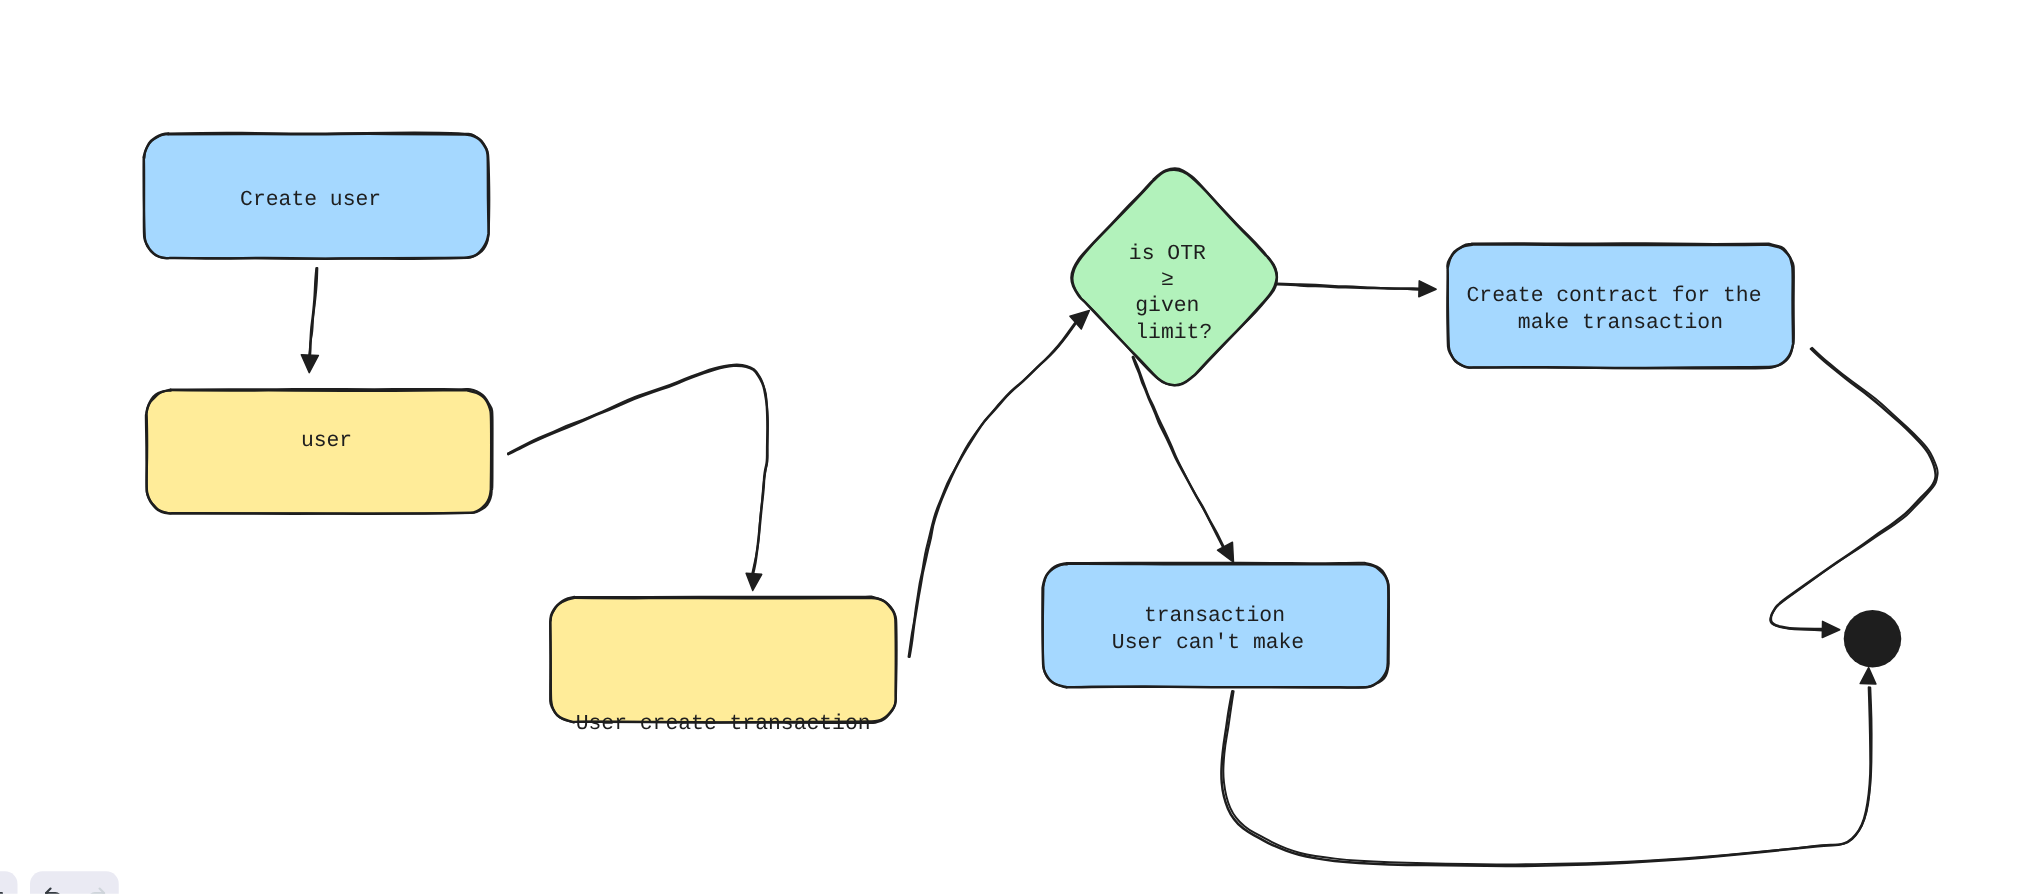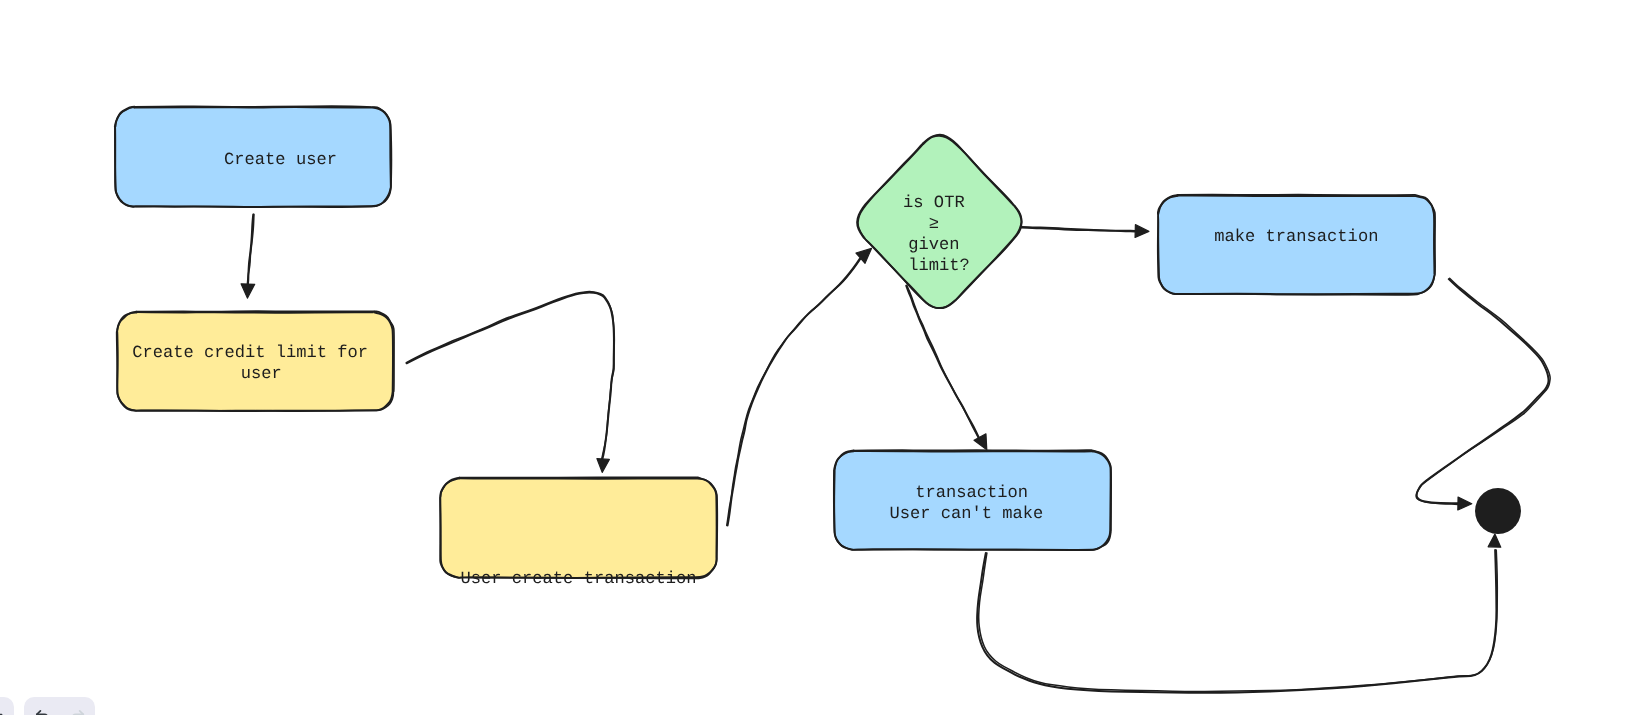"Create user" div.node-label { padding-left: 32px -> none }
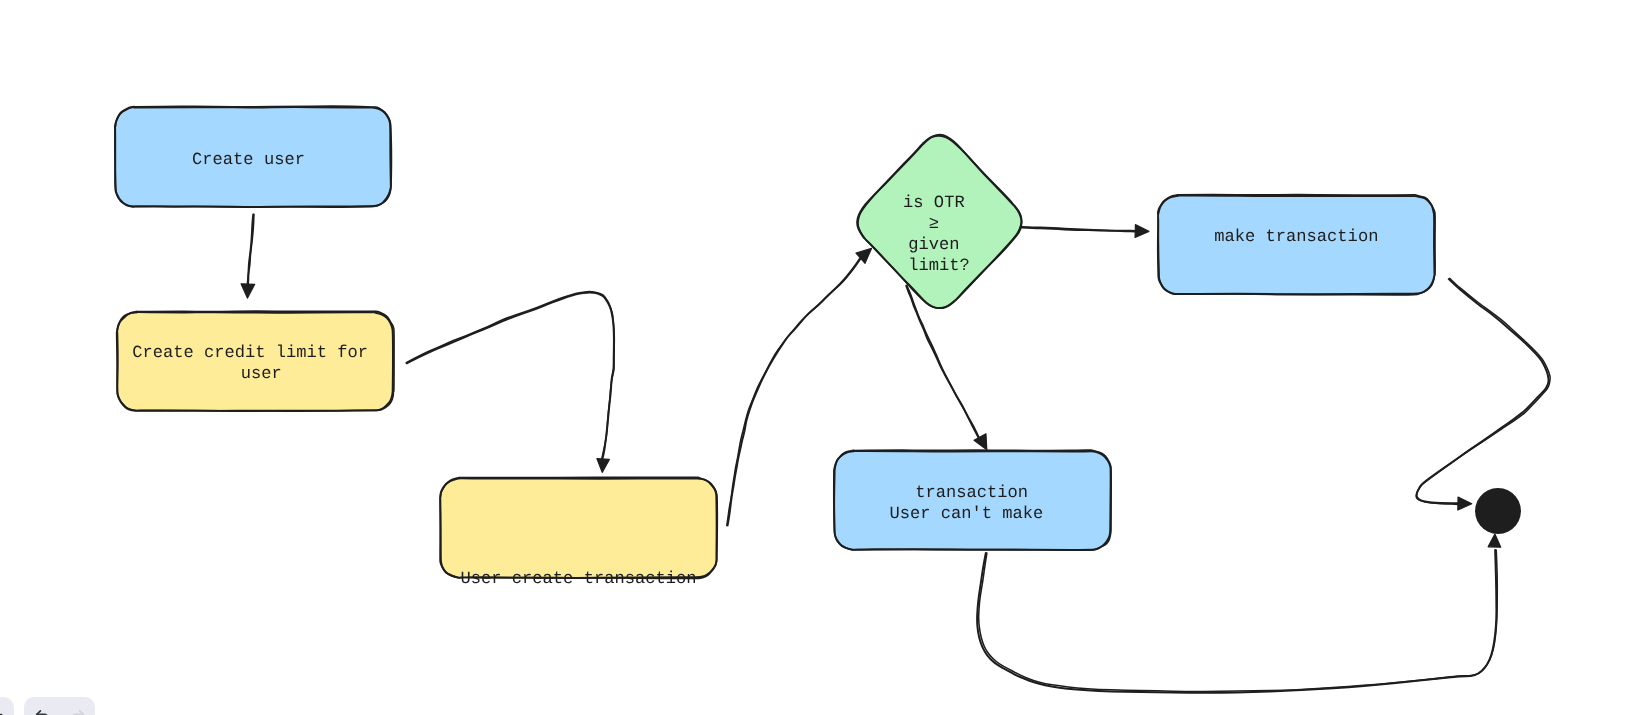"Create contract for the" div.node-line { html: none -> <div>Create contract for the </div> }
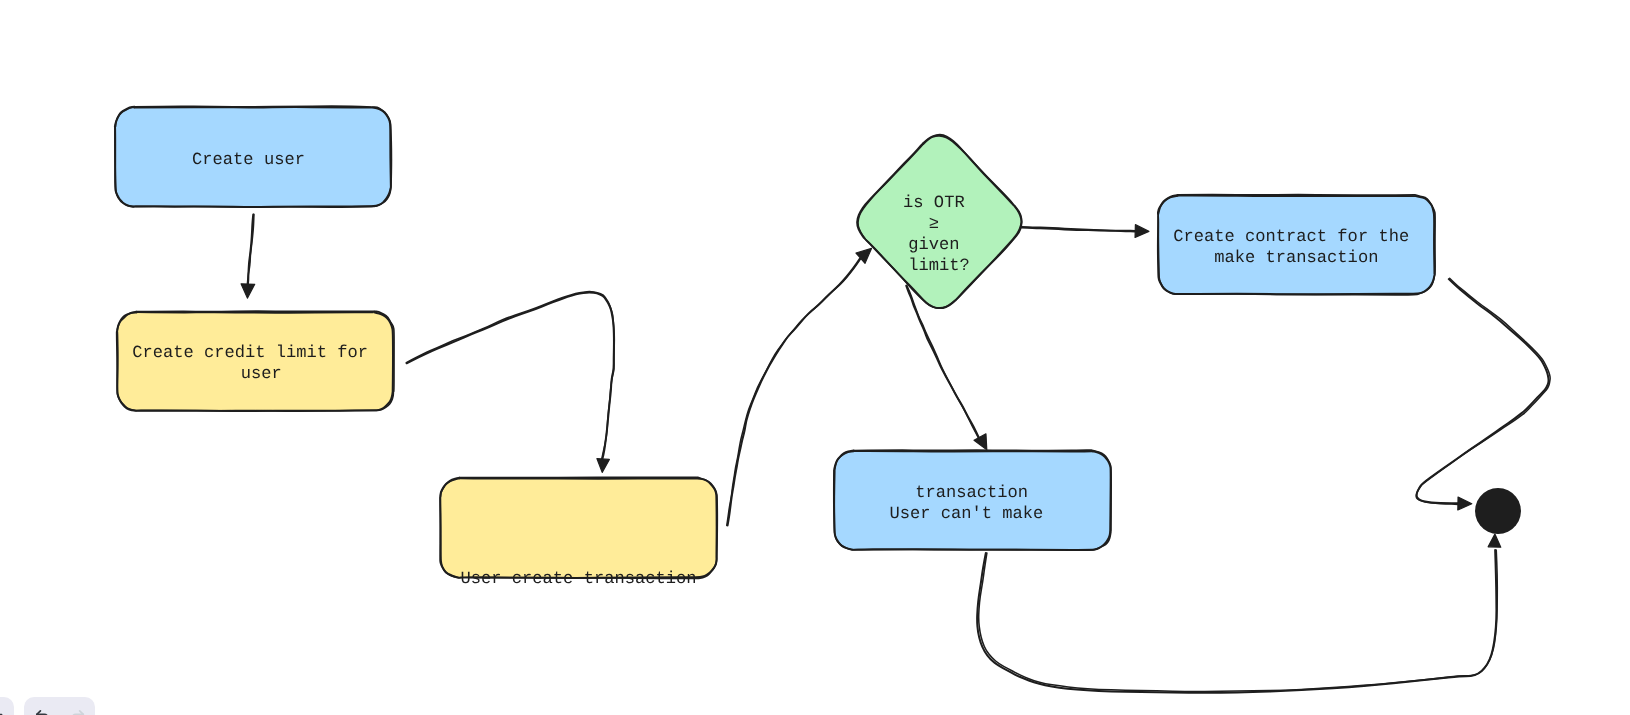"Create credit limit for" div.node-line { html: <div>Create credit limit for </div> -> none }
